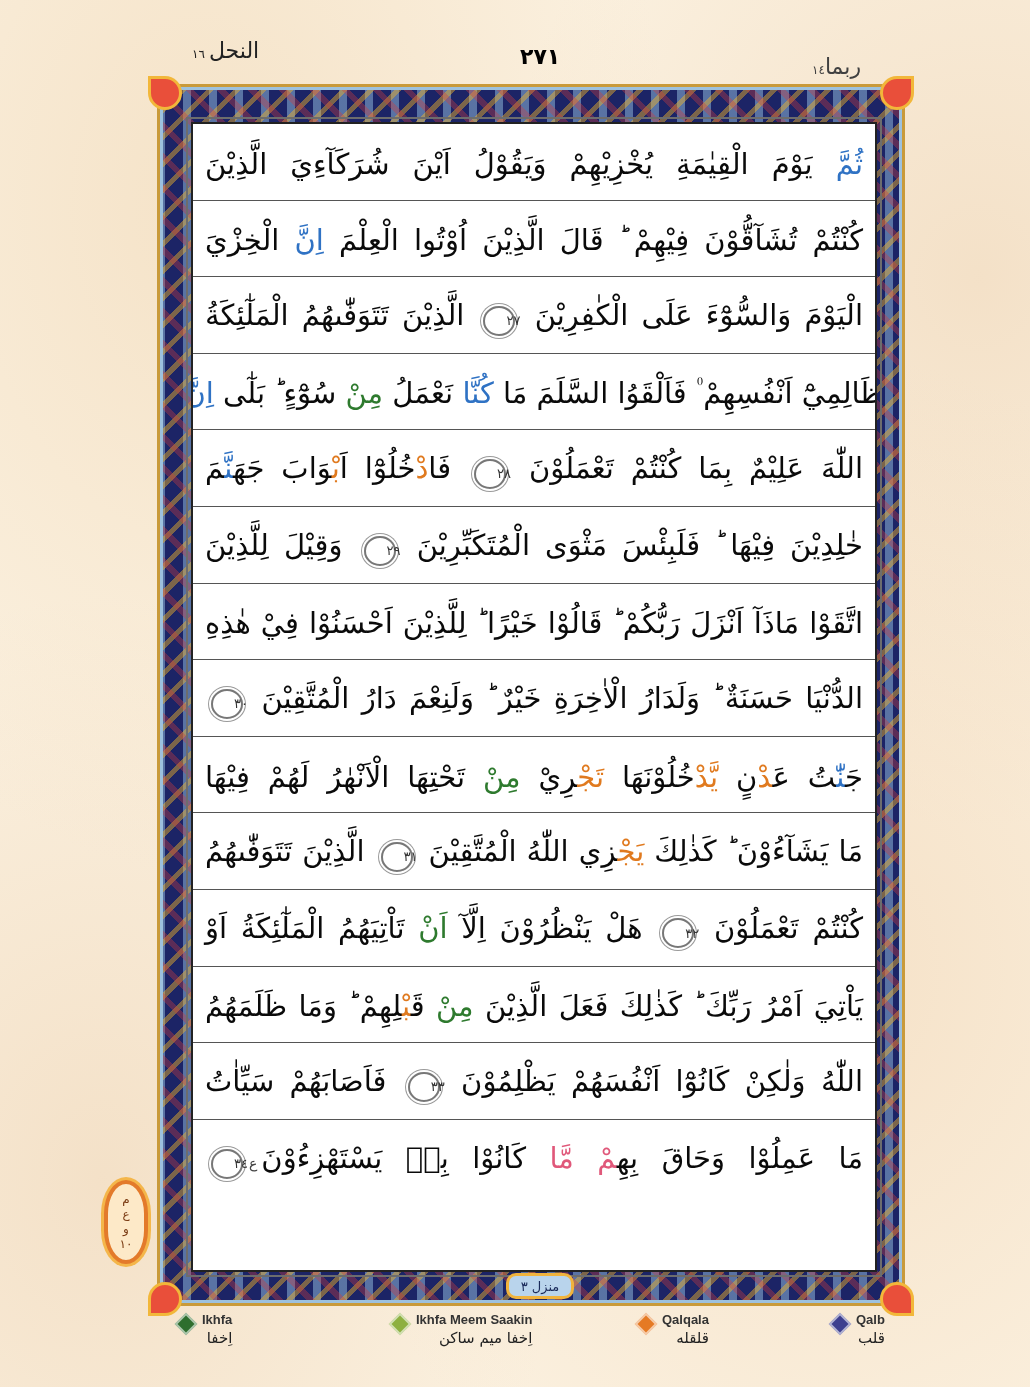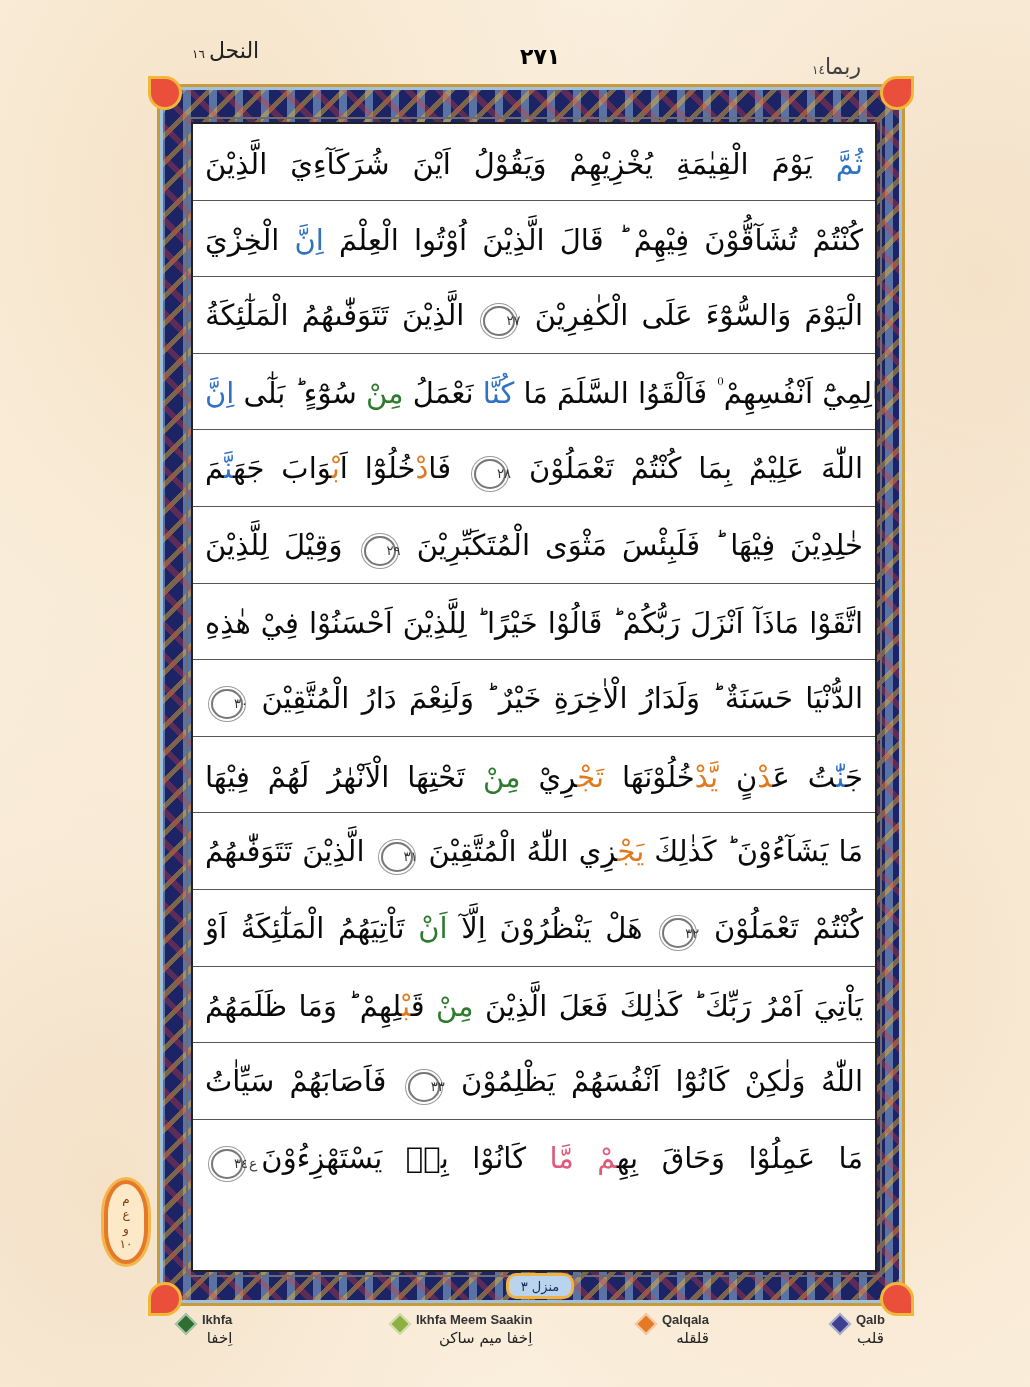"ثُمَّ يَوْمَ الْقِيٰمَةِ يُخْزِيْهِمْ" .line { justify-content: flex-end -> center }
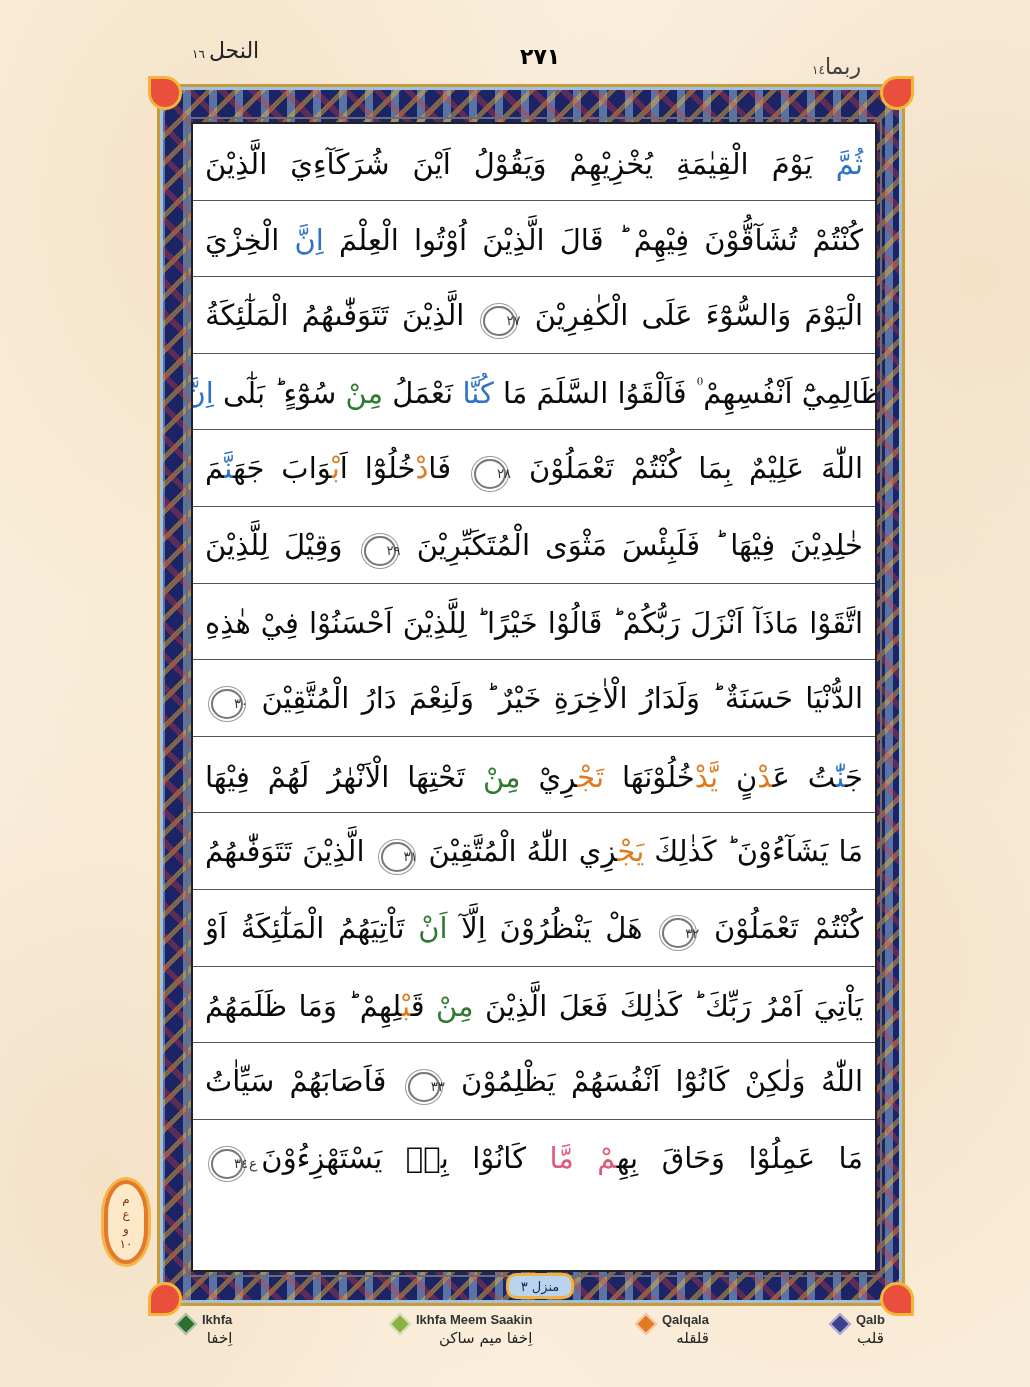"Qalb" div.legend-item { text-align: center -> none }
